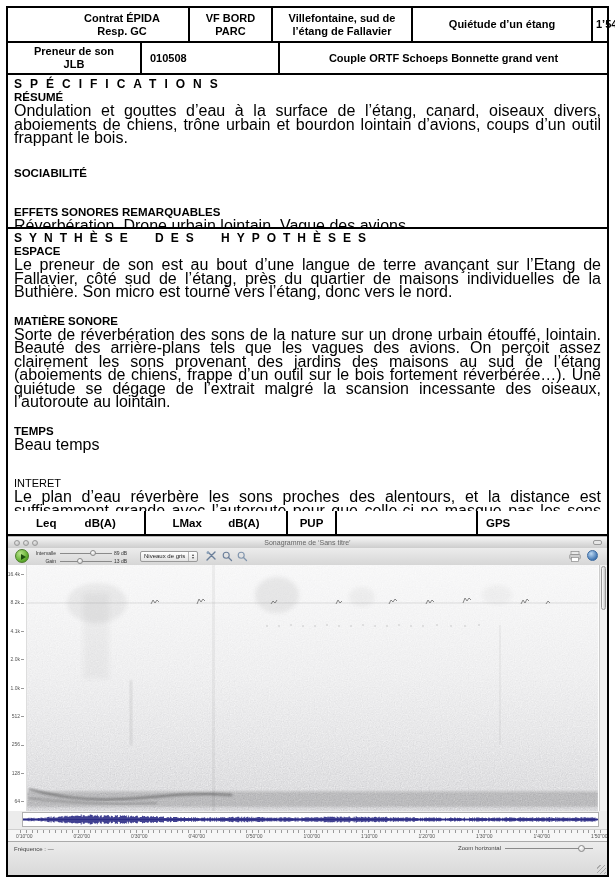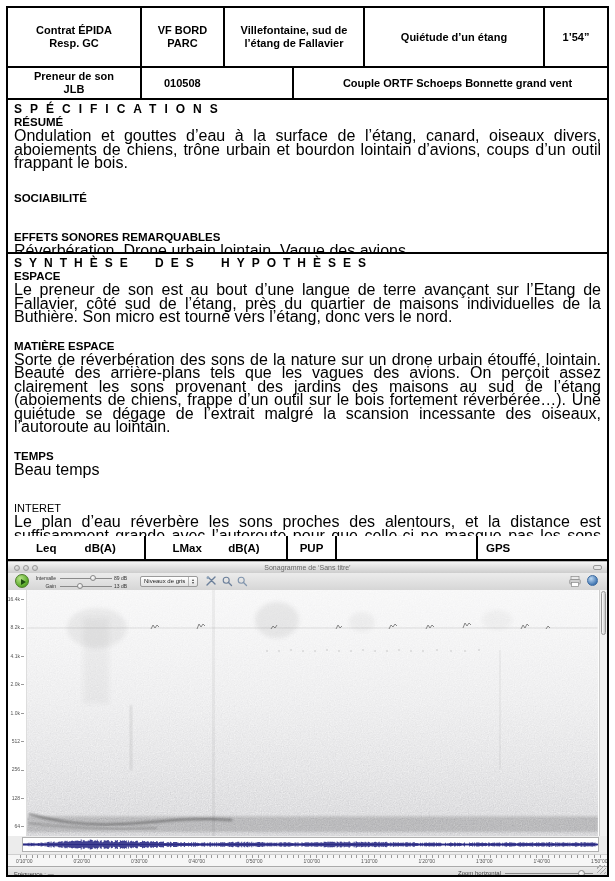"Contrat ÉPIDA" .hrow1 { height: 60px -> 35px; padding-left: none -> 48px }
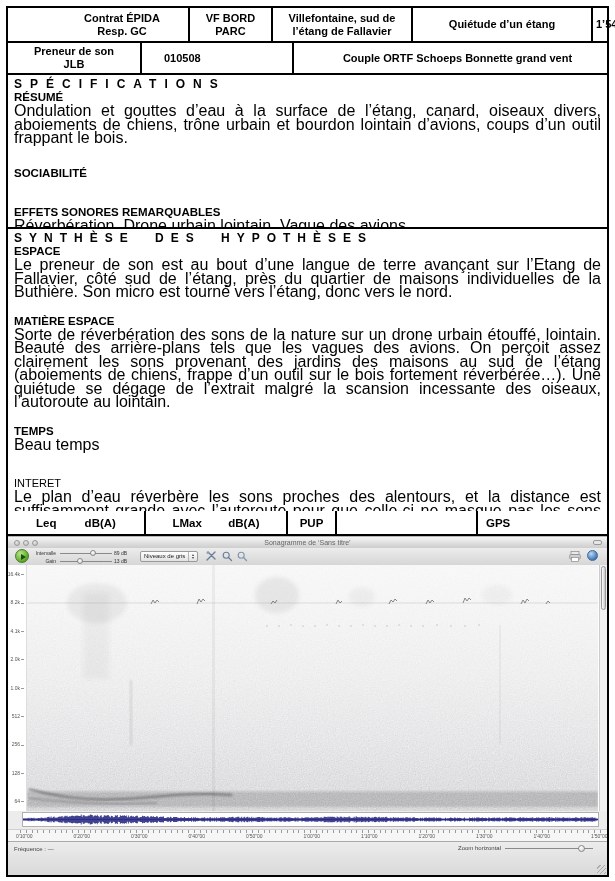"Preneur de son" .hrow2 { gap: 14px -> none }
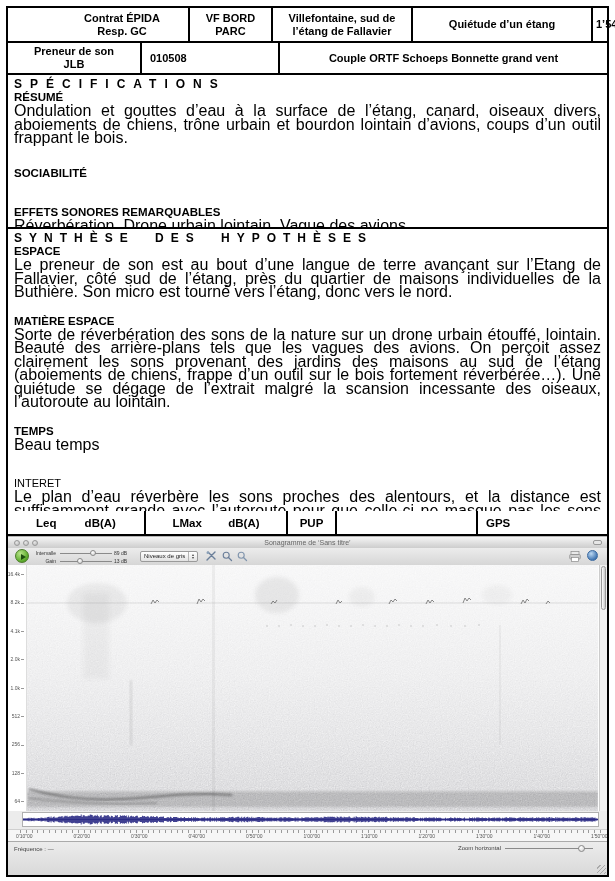"MATIÈRE ESPACE" div.sub-title { text: ESPACE -> SONORE }
